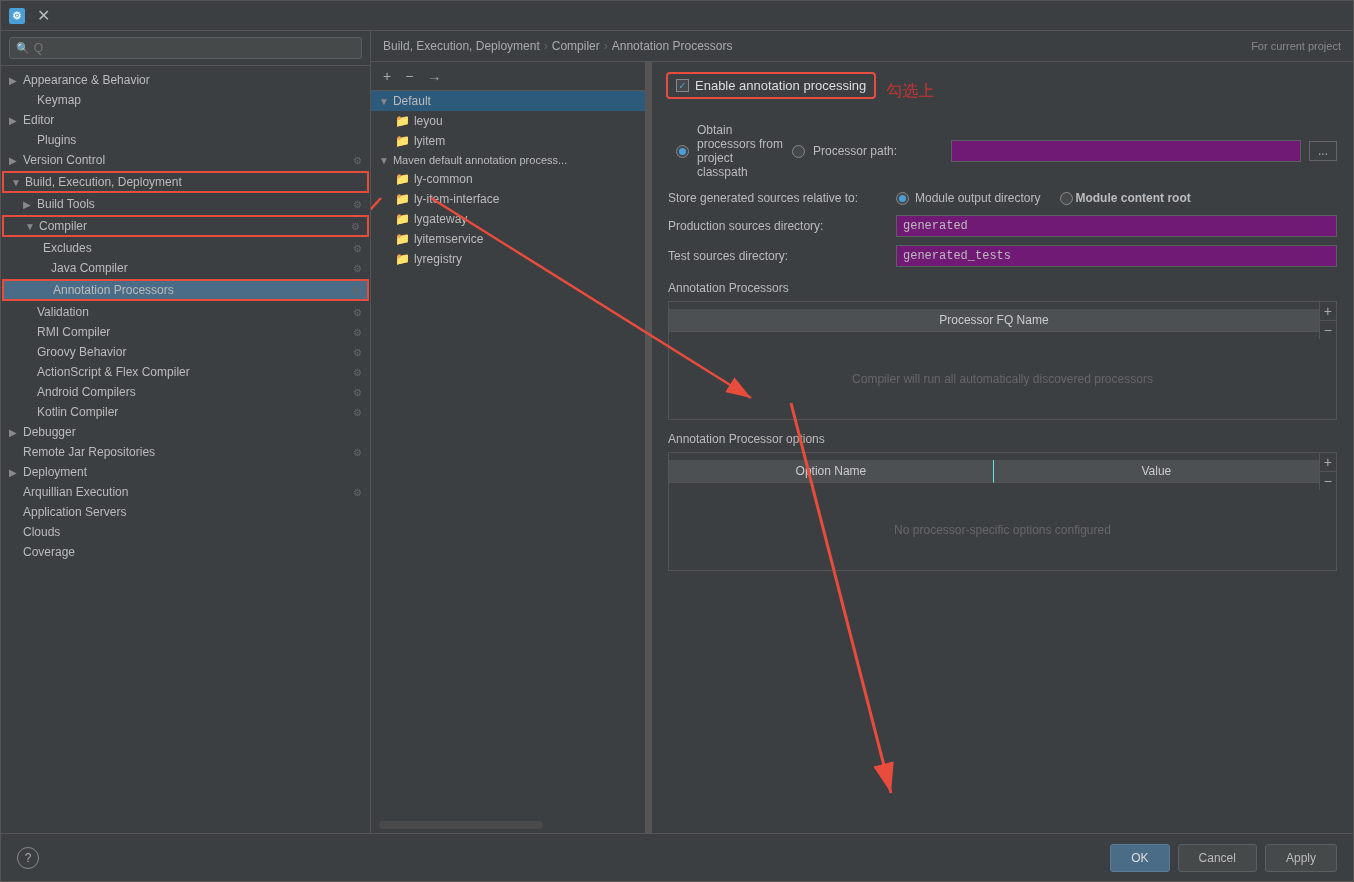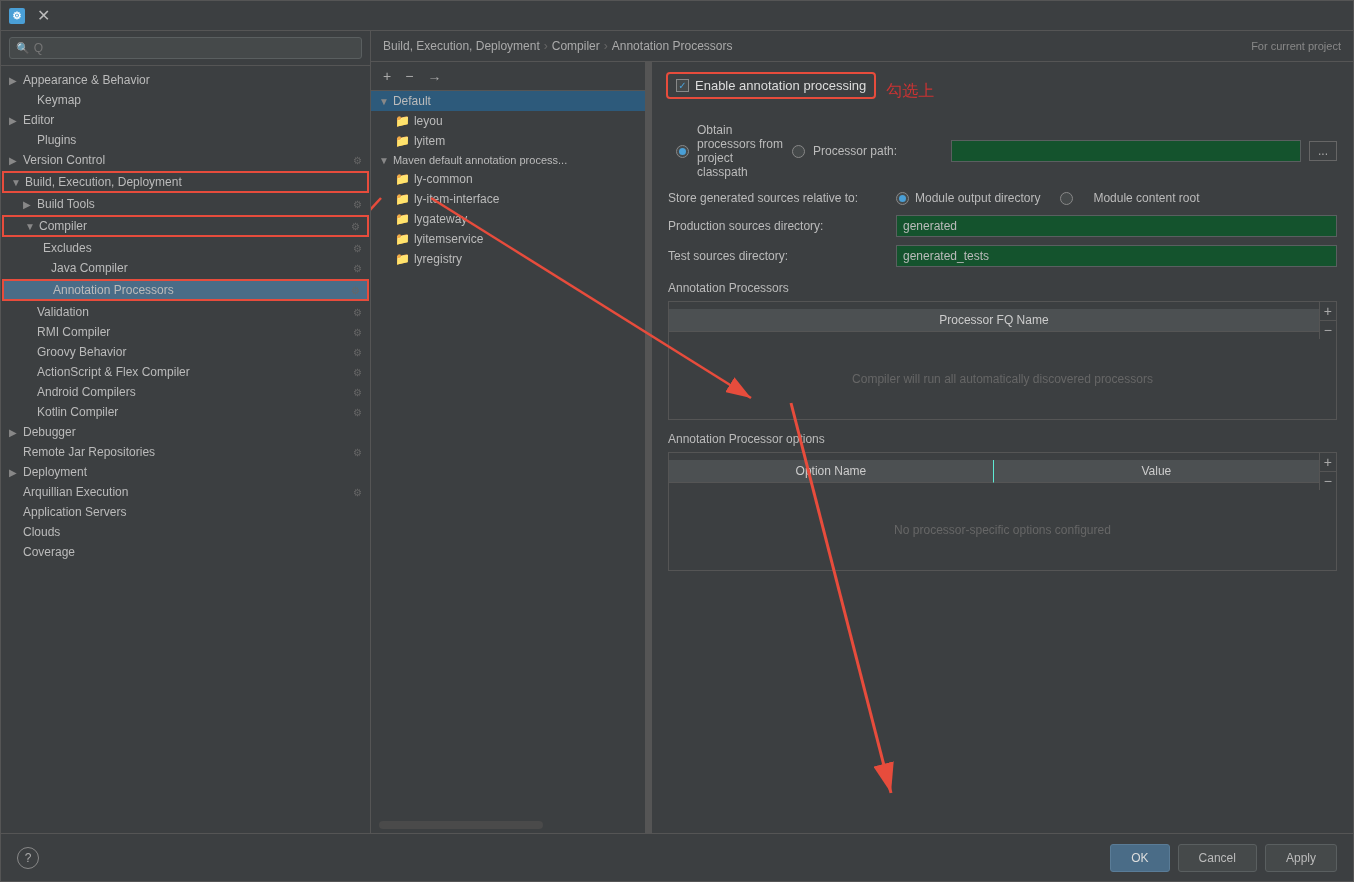"Module content root" div.radio-row { font-weight: none -> bold; gap: 20px -> 2px }
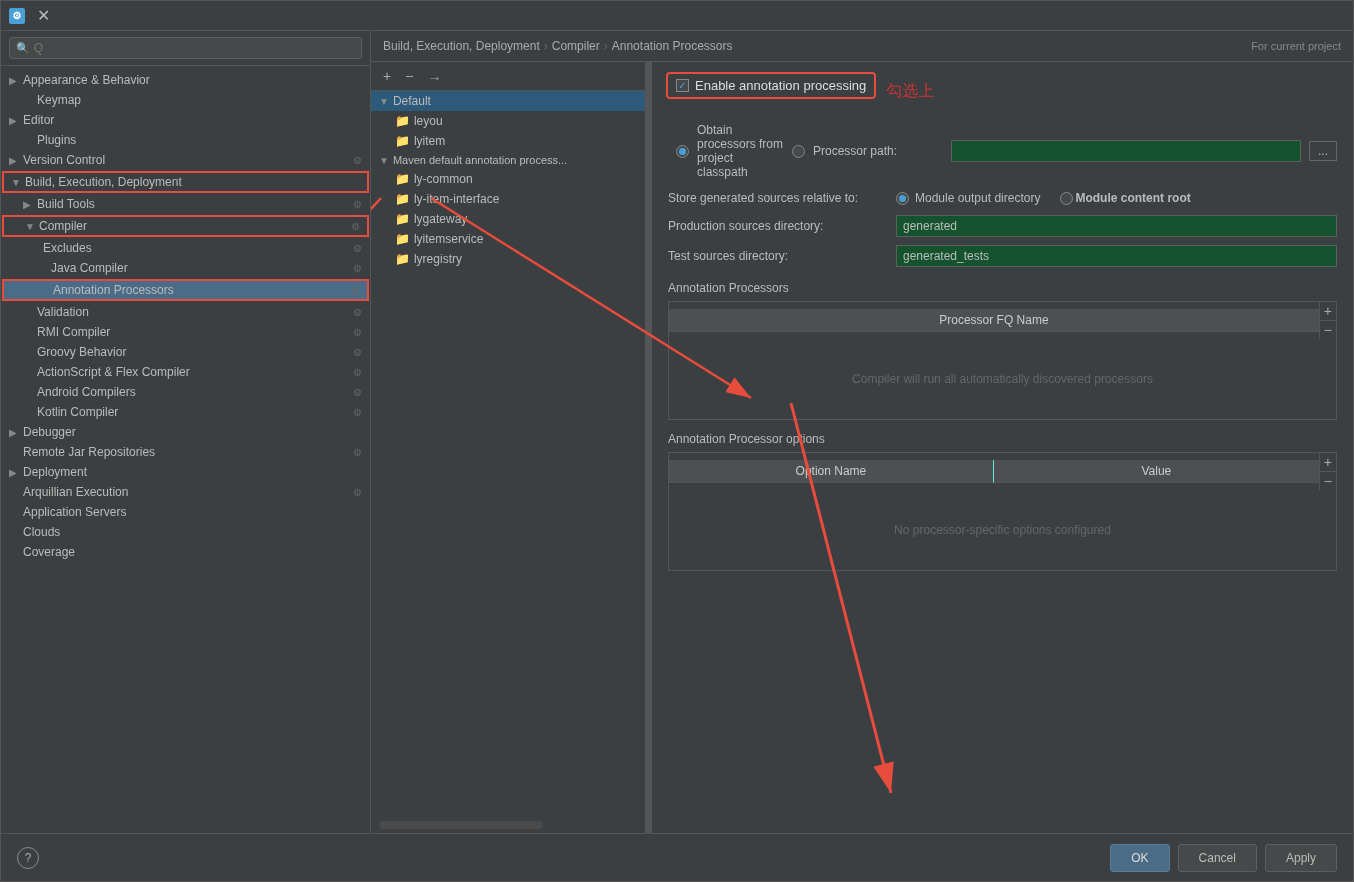"generated" .path-input { background: #14532d -> #701a75; font-family: none -> Liberation Mono, monospace }
